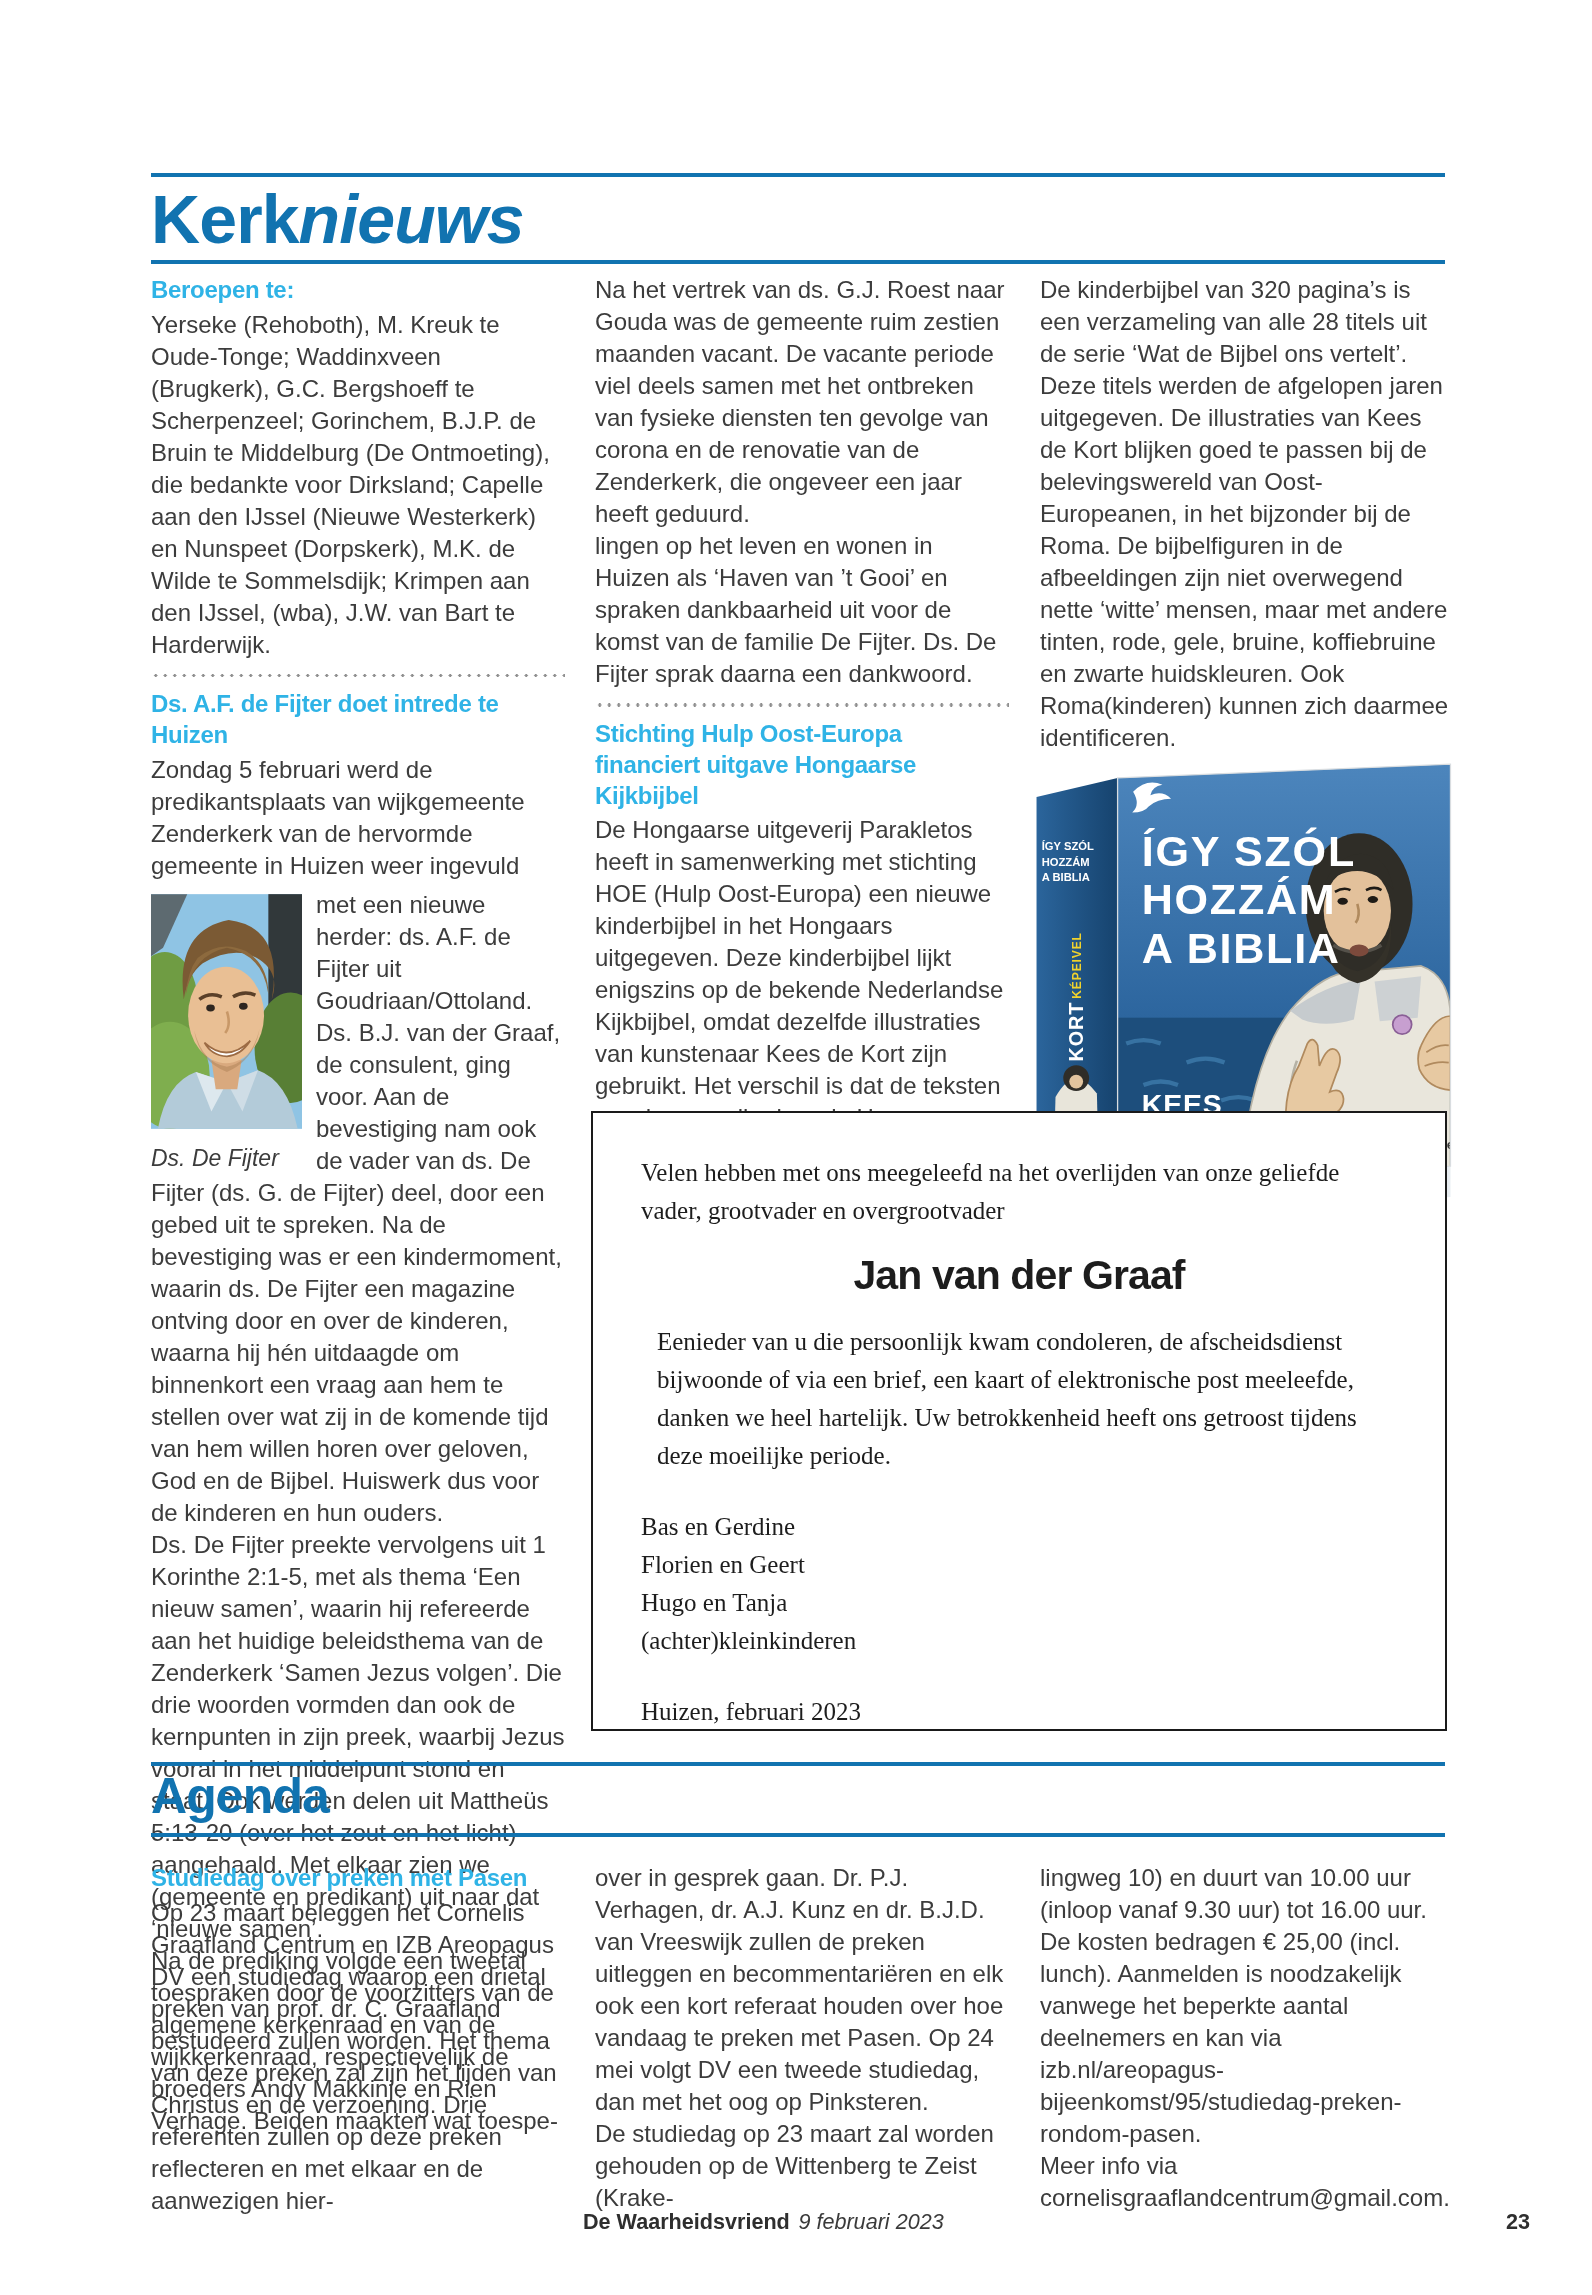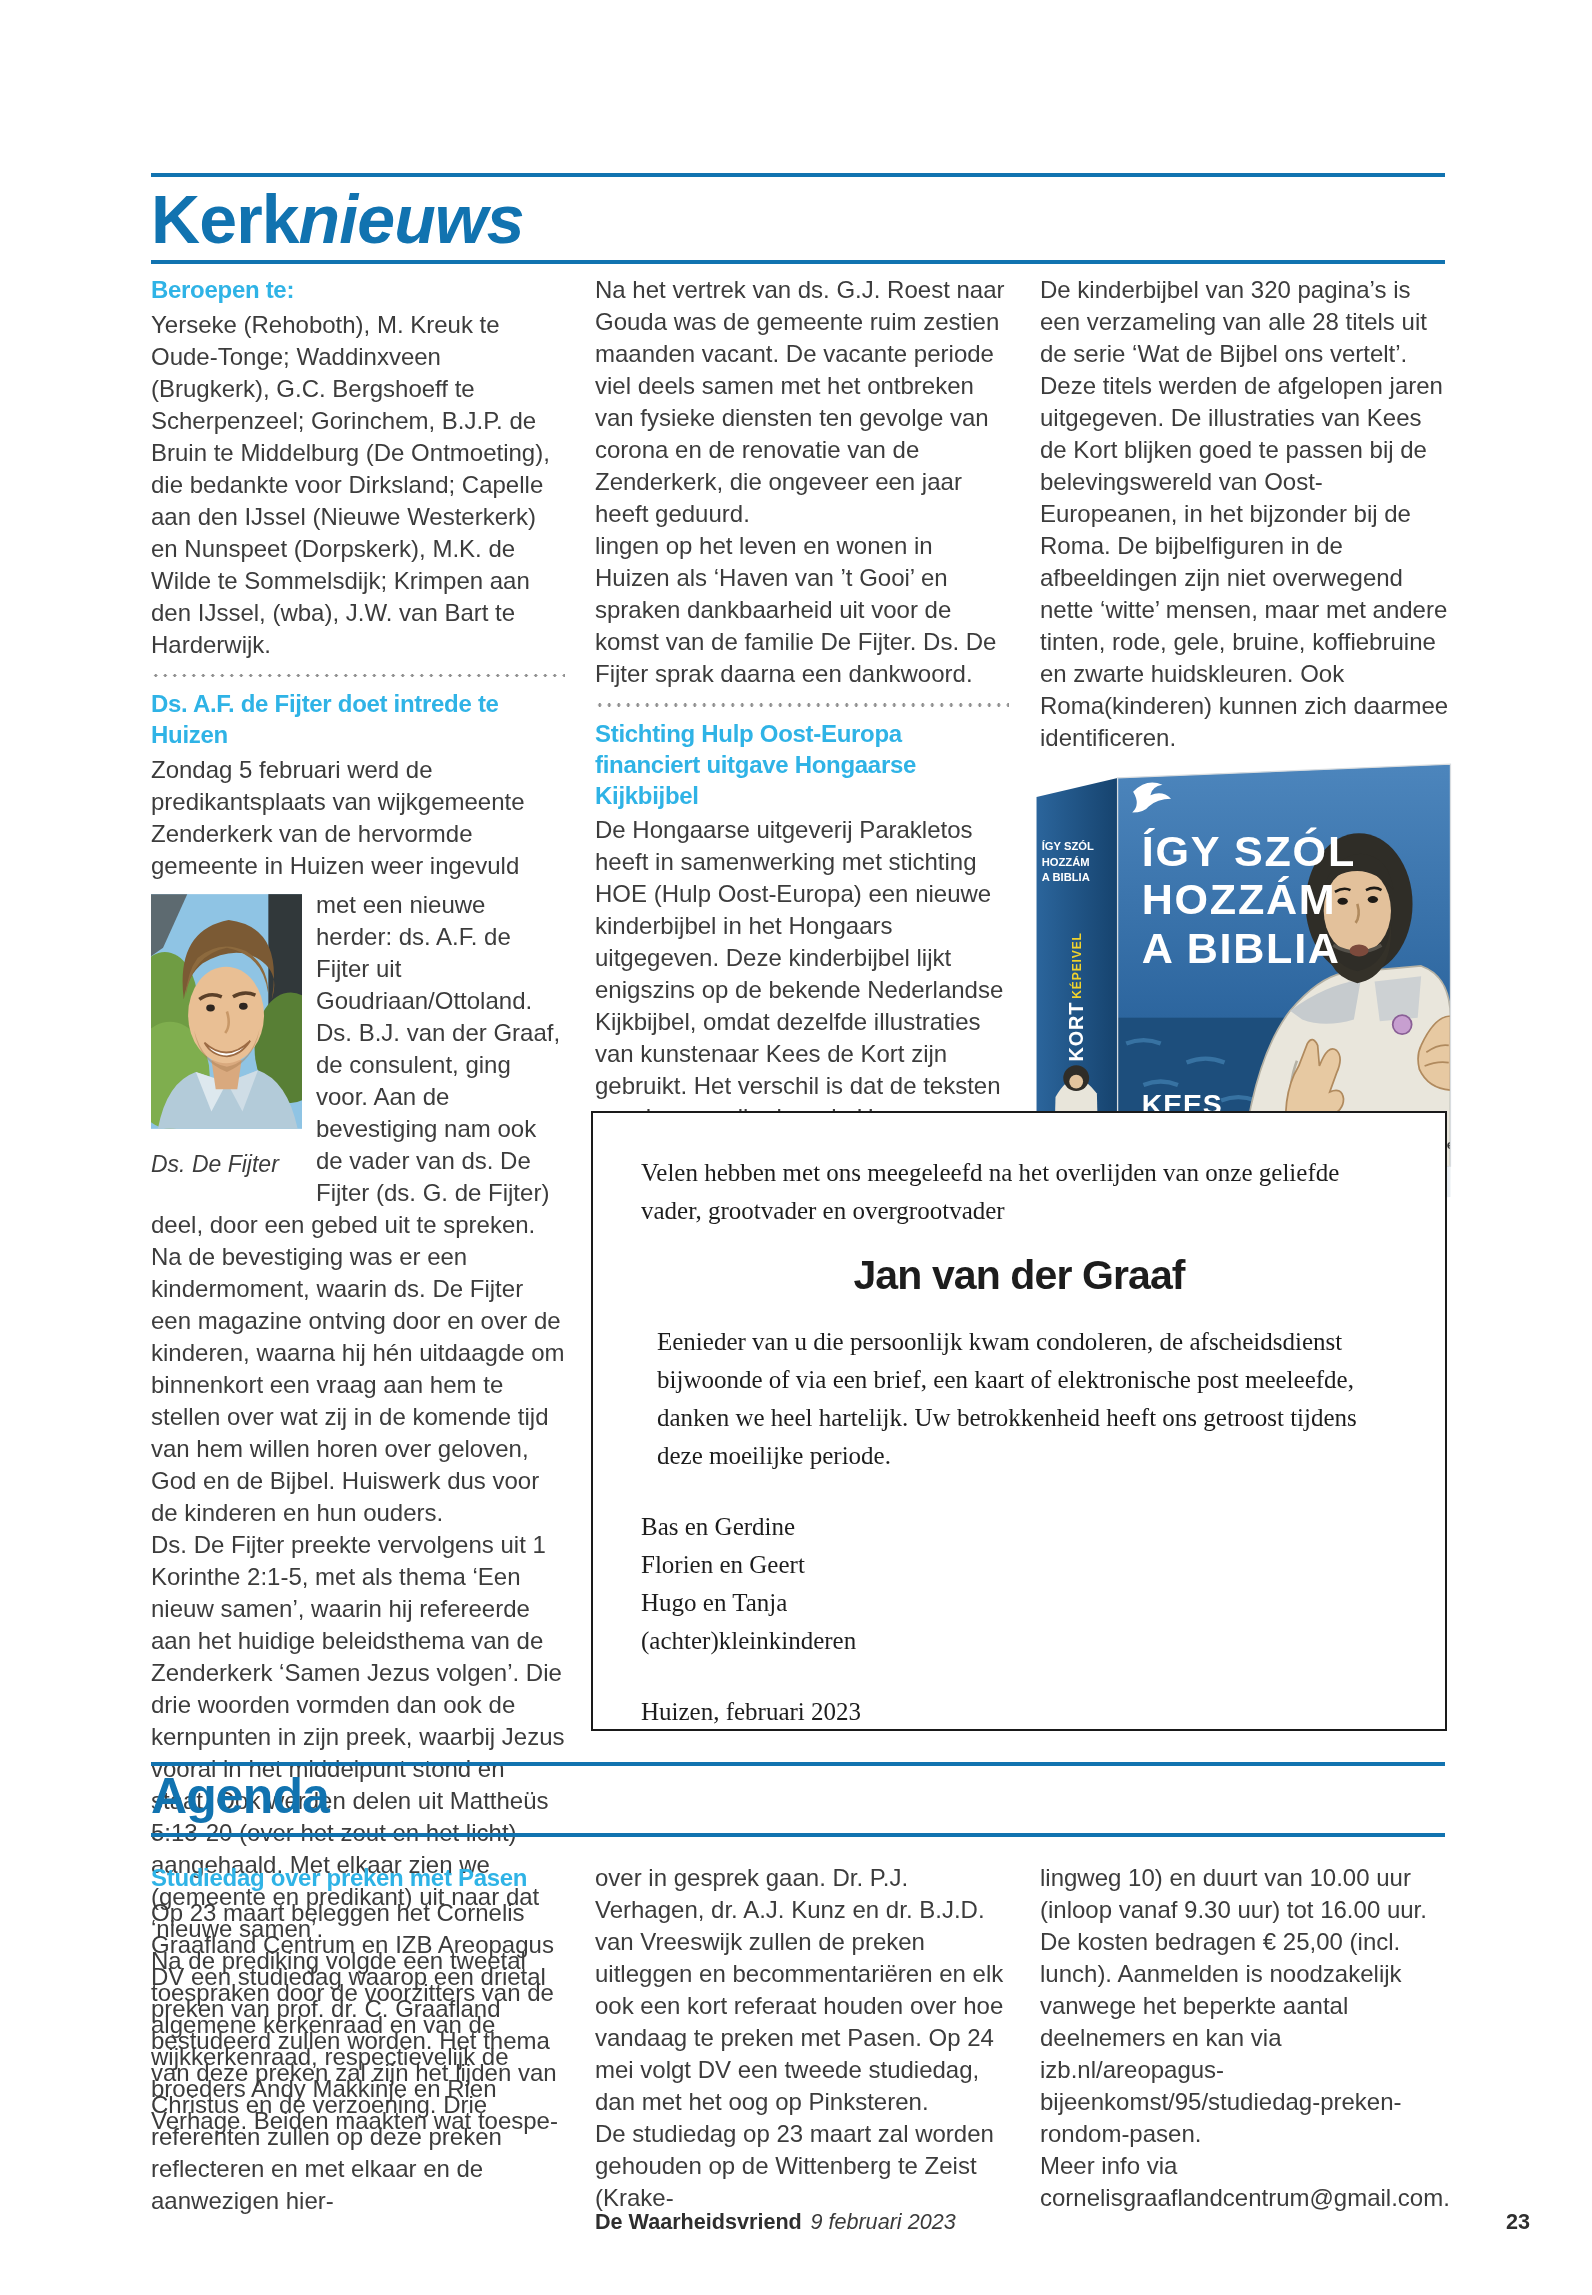"Ds. De Fijter" .caption { margin-top: 21px -> 15px }
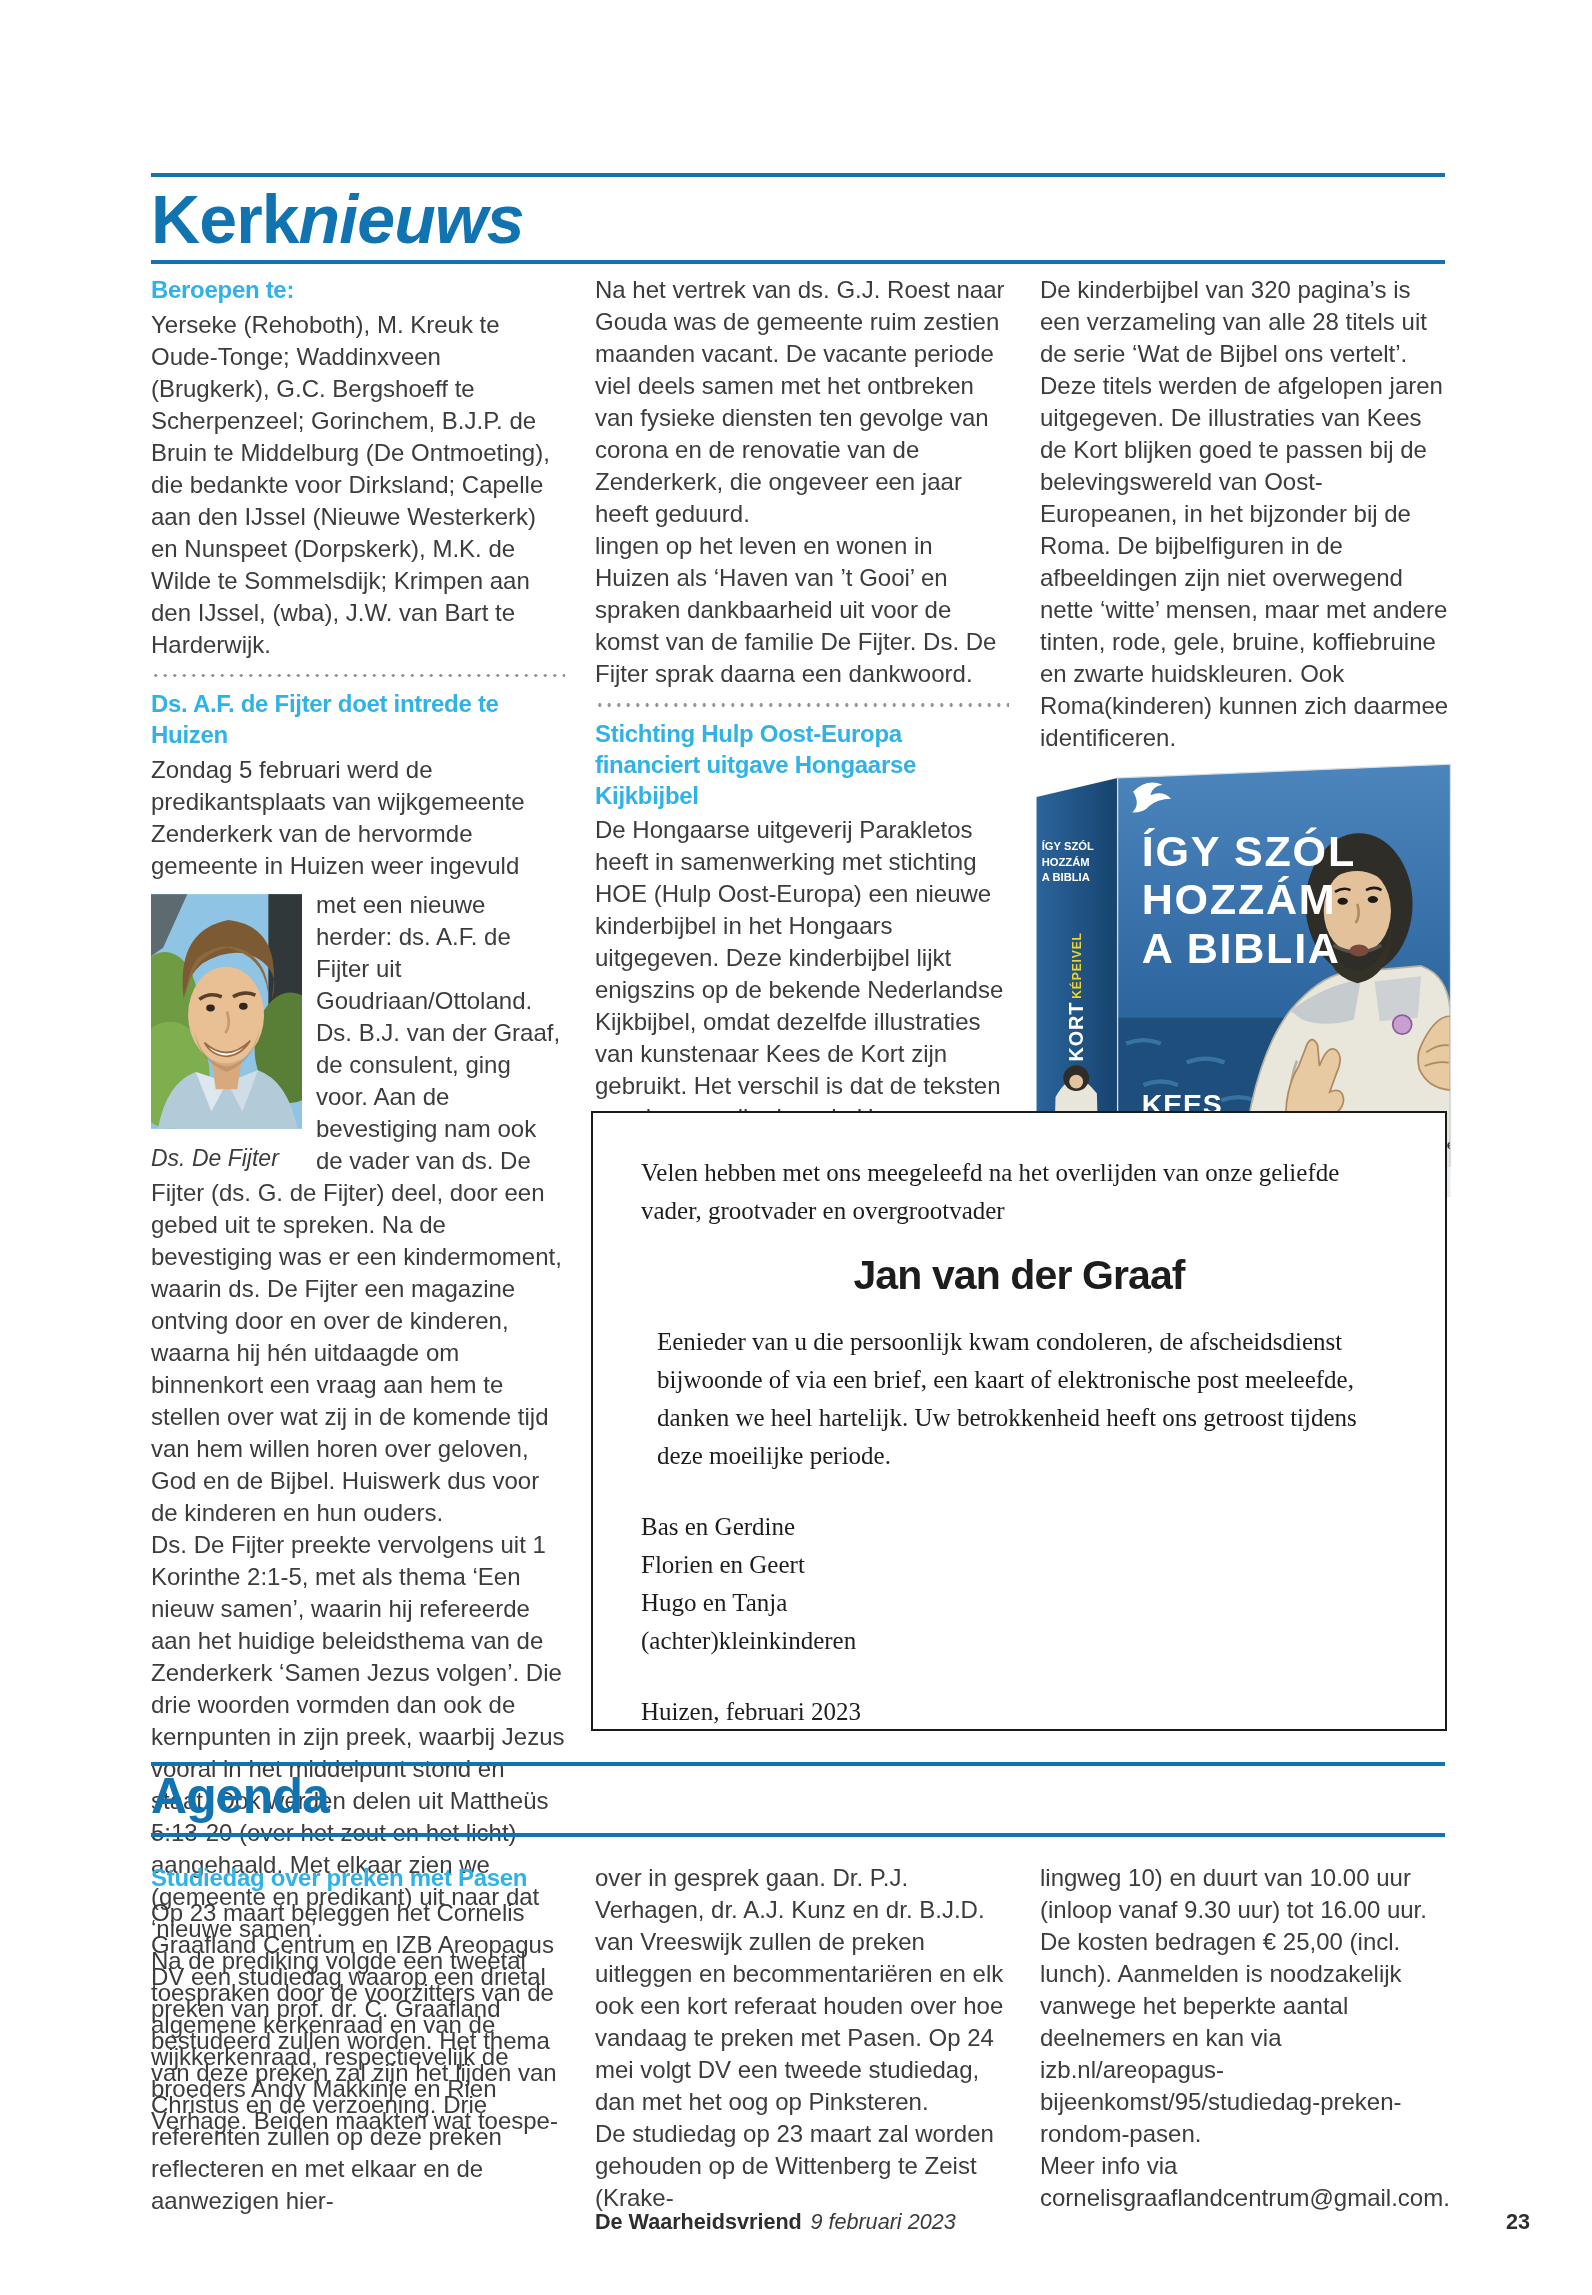"De Waarheidsvriend 9 februari 2023" .footer { left: 595px -> 583px }
